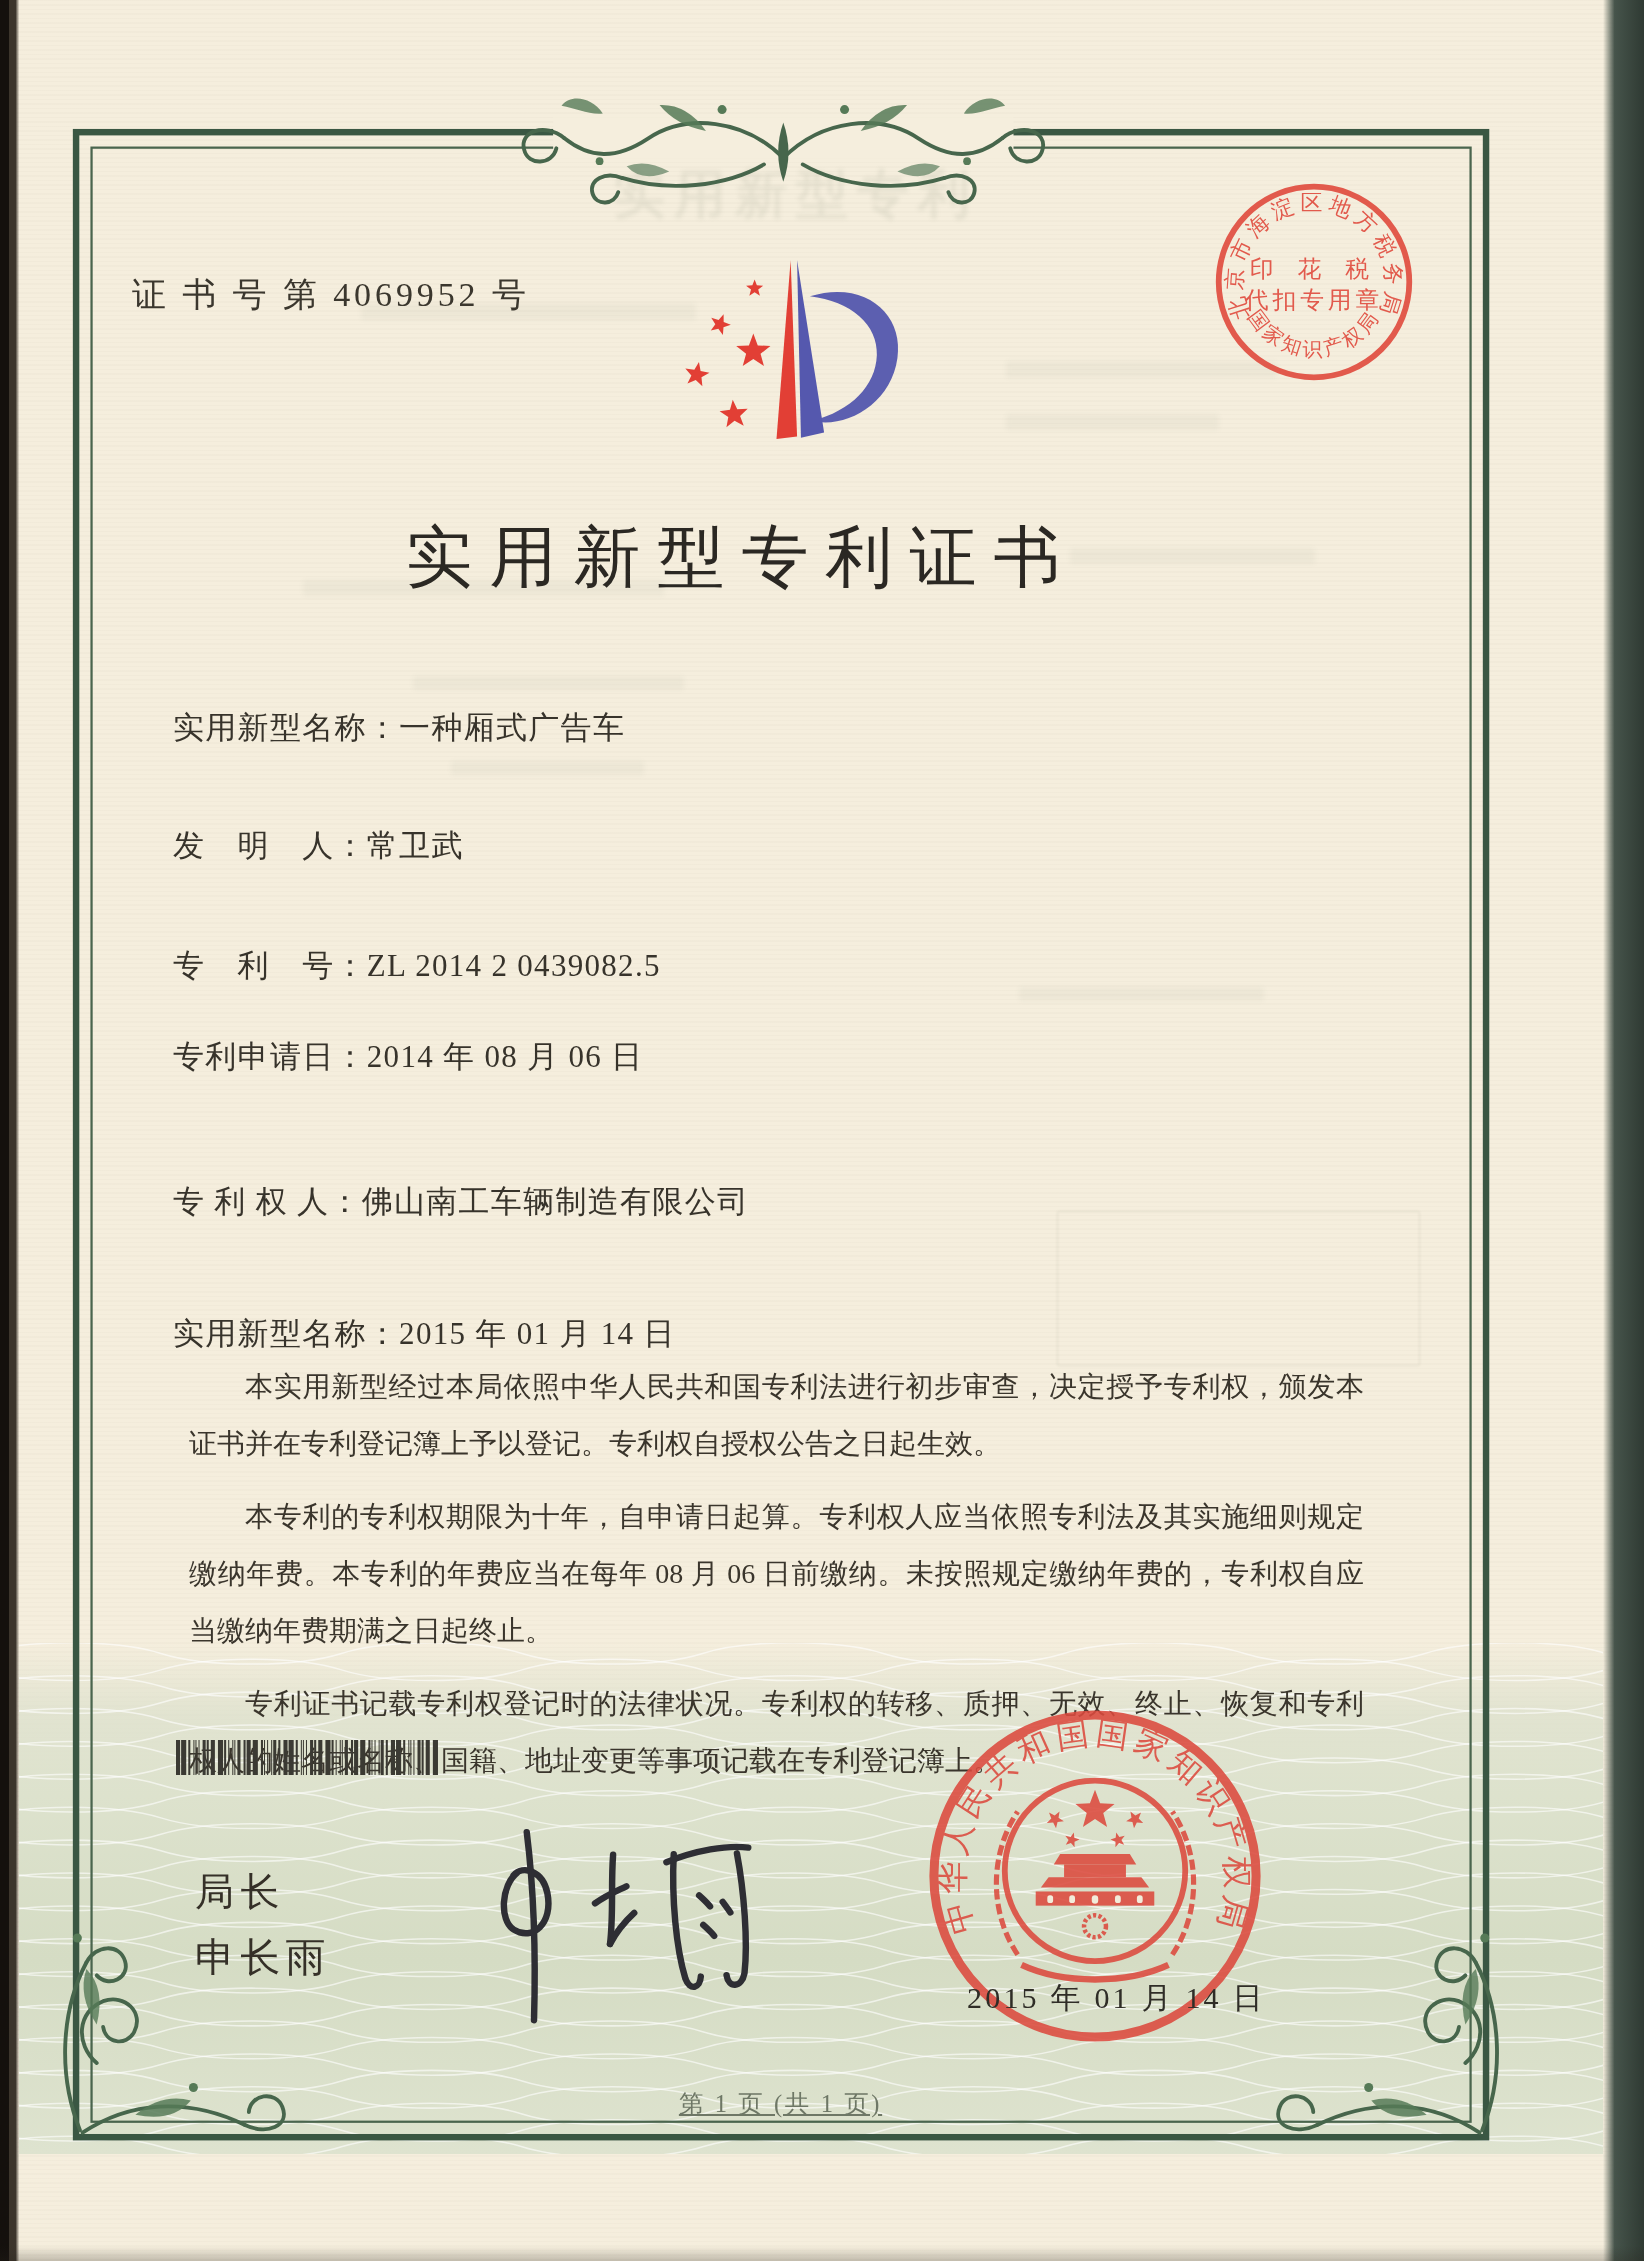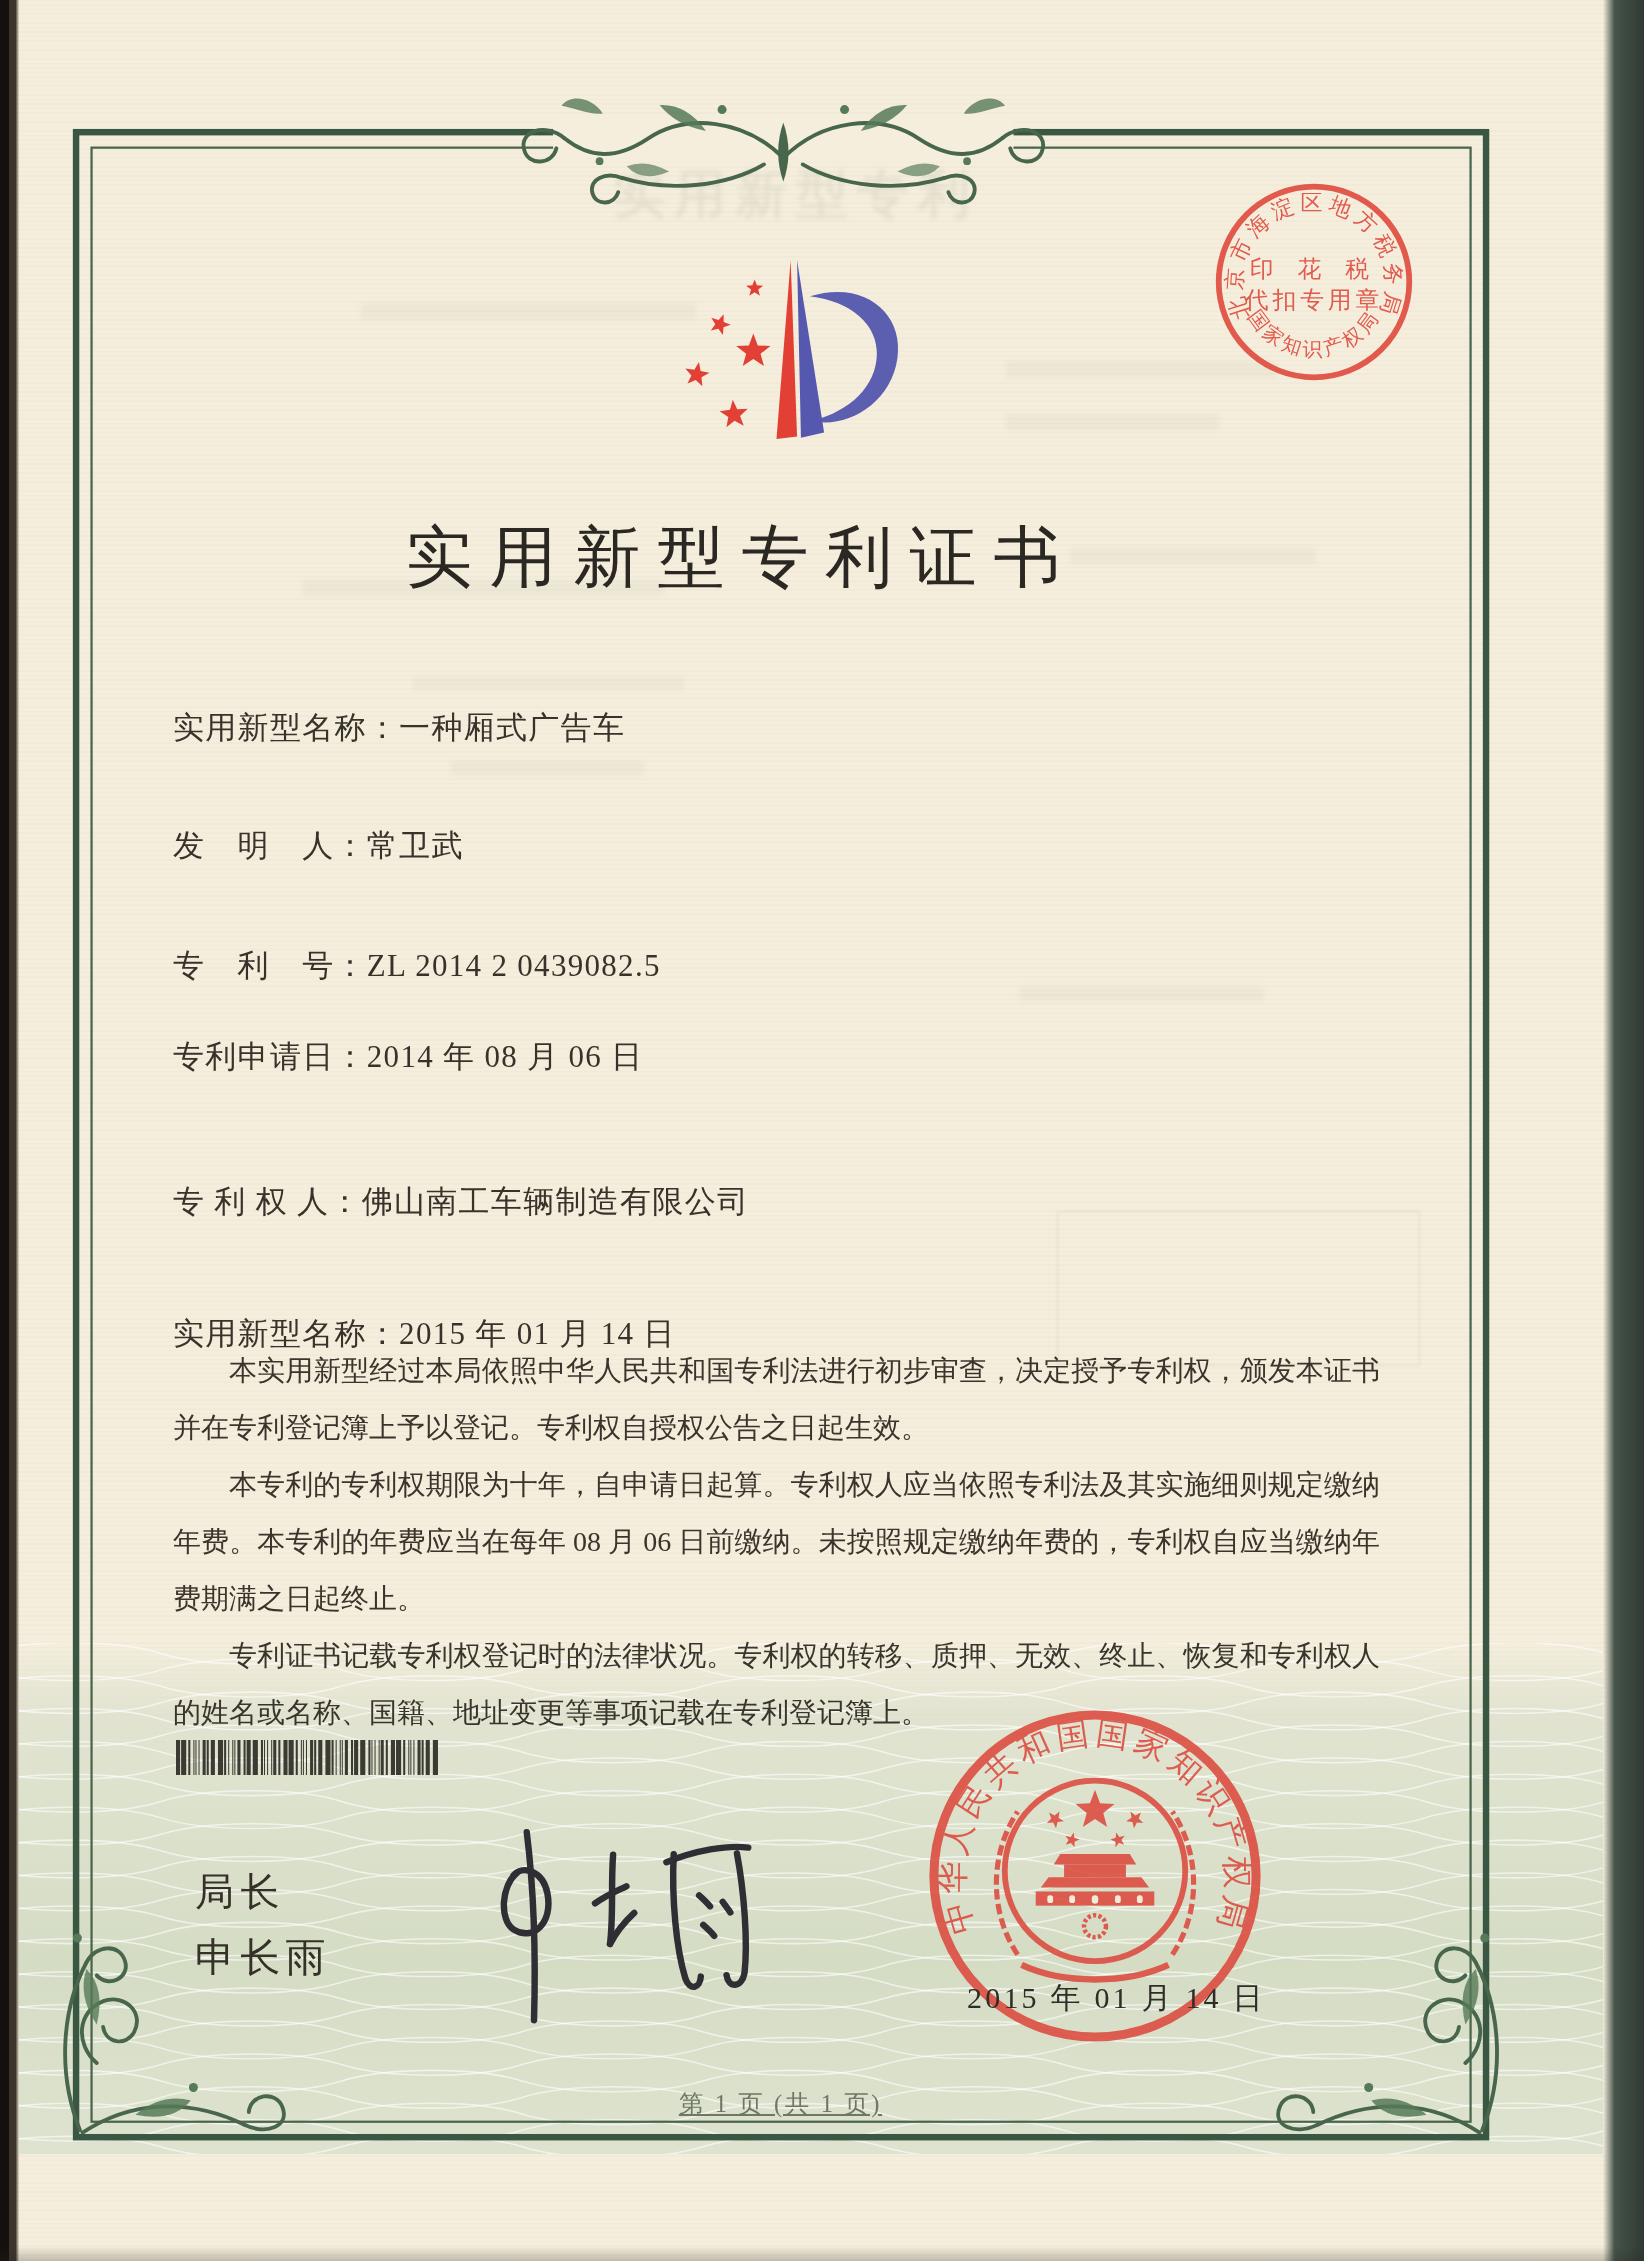"证 书 号 第 4069952" div.abs { html: none -> <div>证 书 号 第 4069952 号</div> }
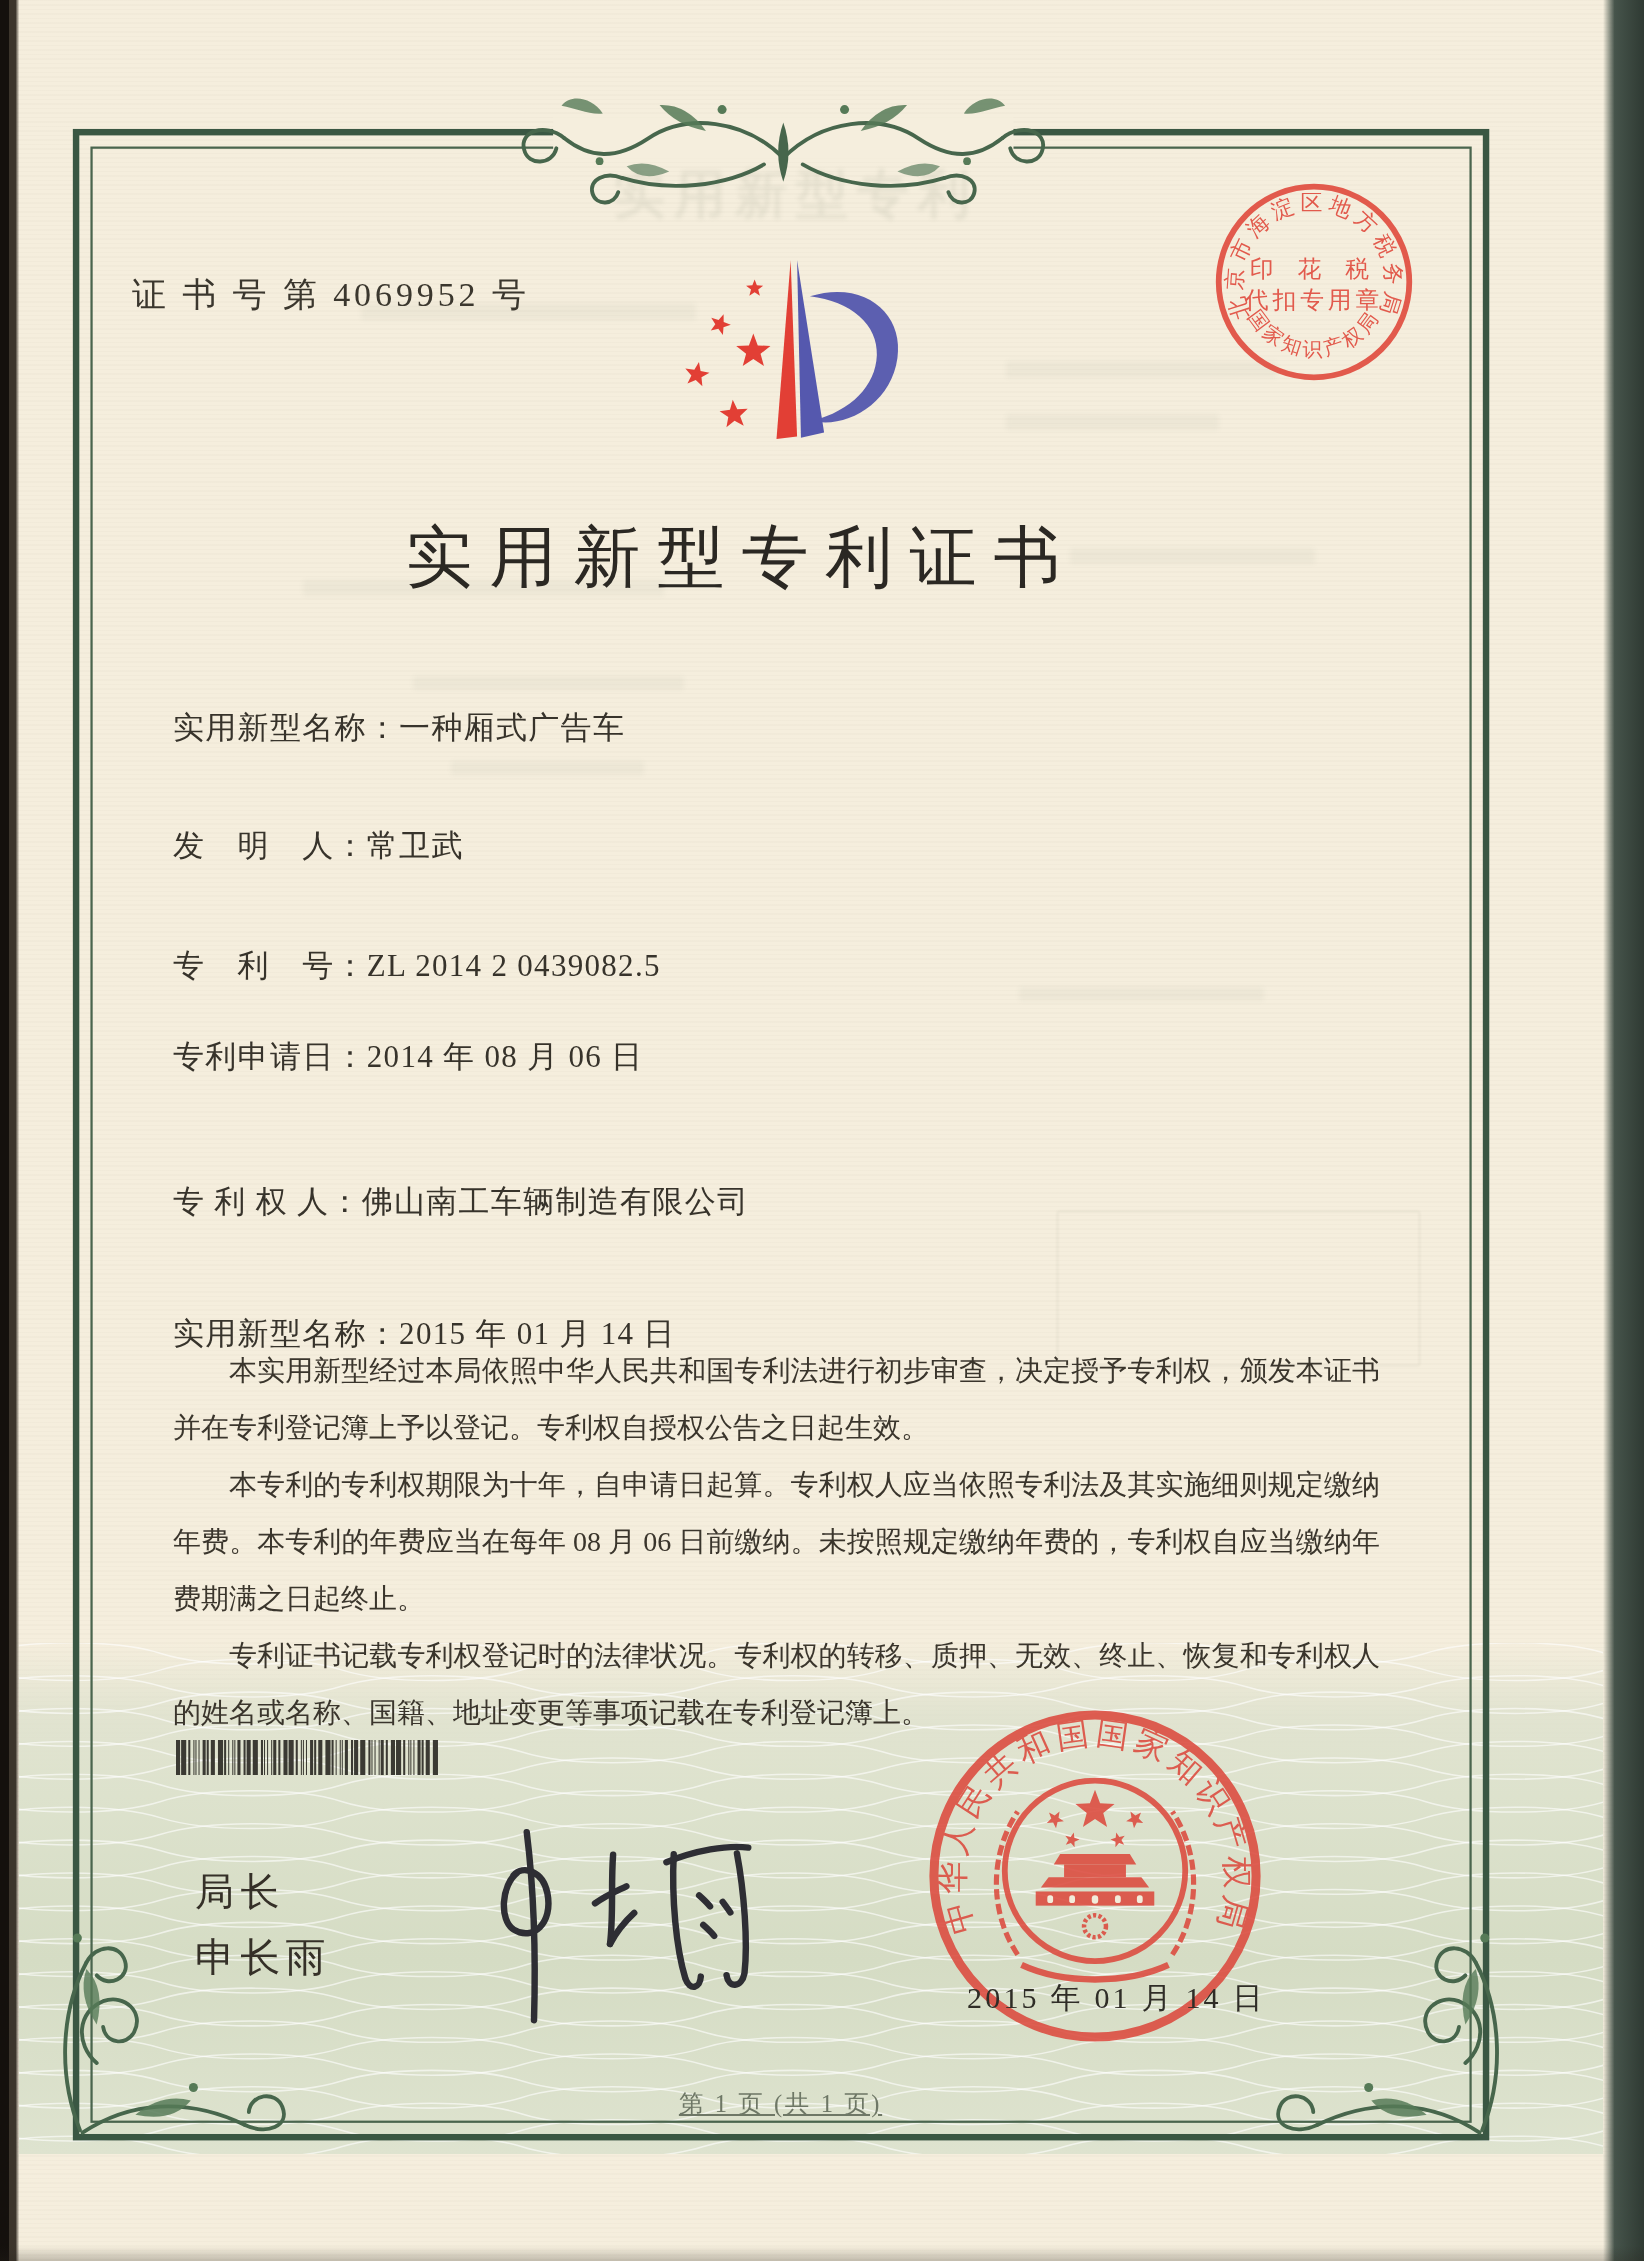"本实用新型经过本局依照中华人民共和国专利法进行初步审查，决定授予专利权，颁发本证" #body-text p { margin: 0 -> 16px }
